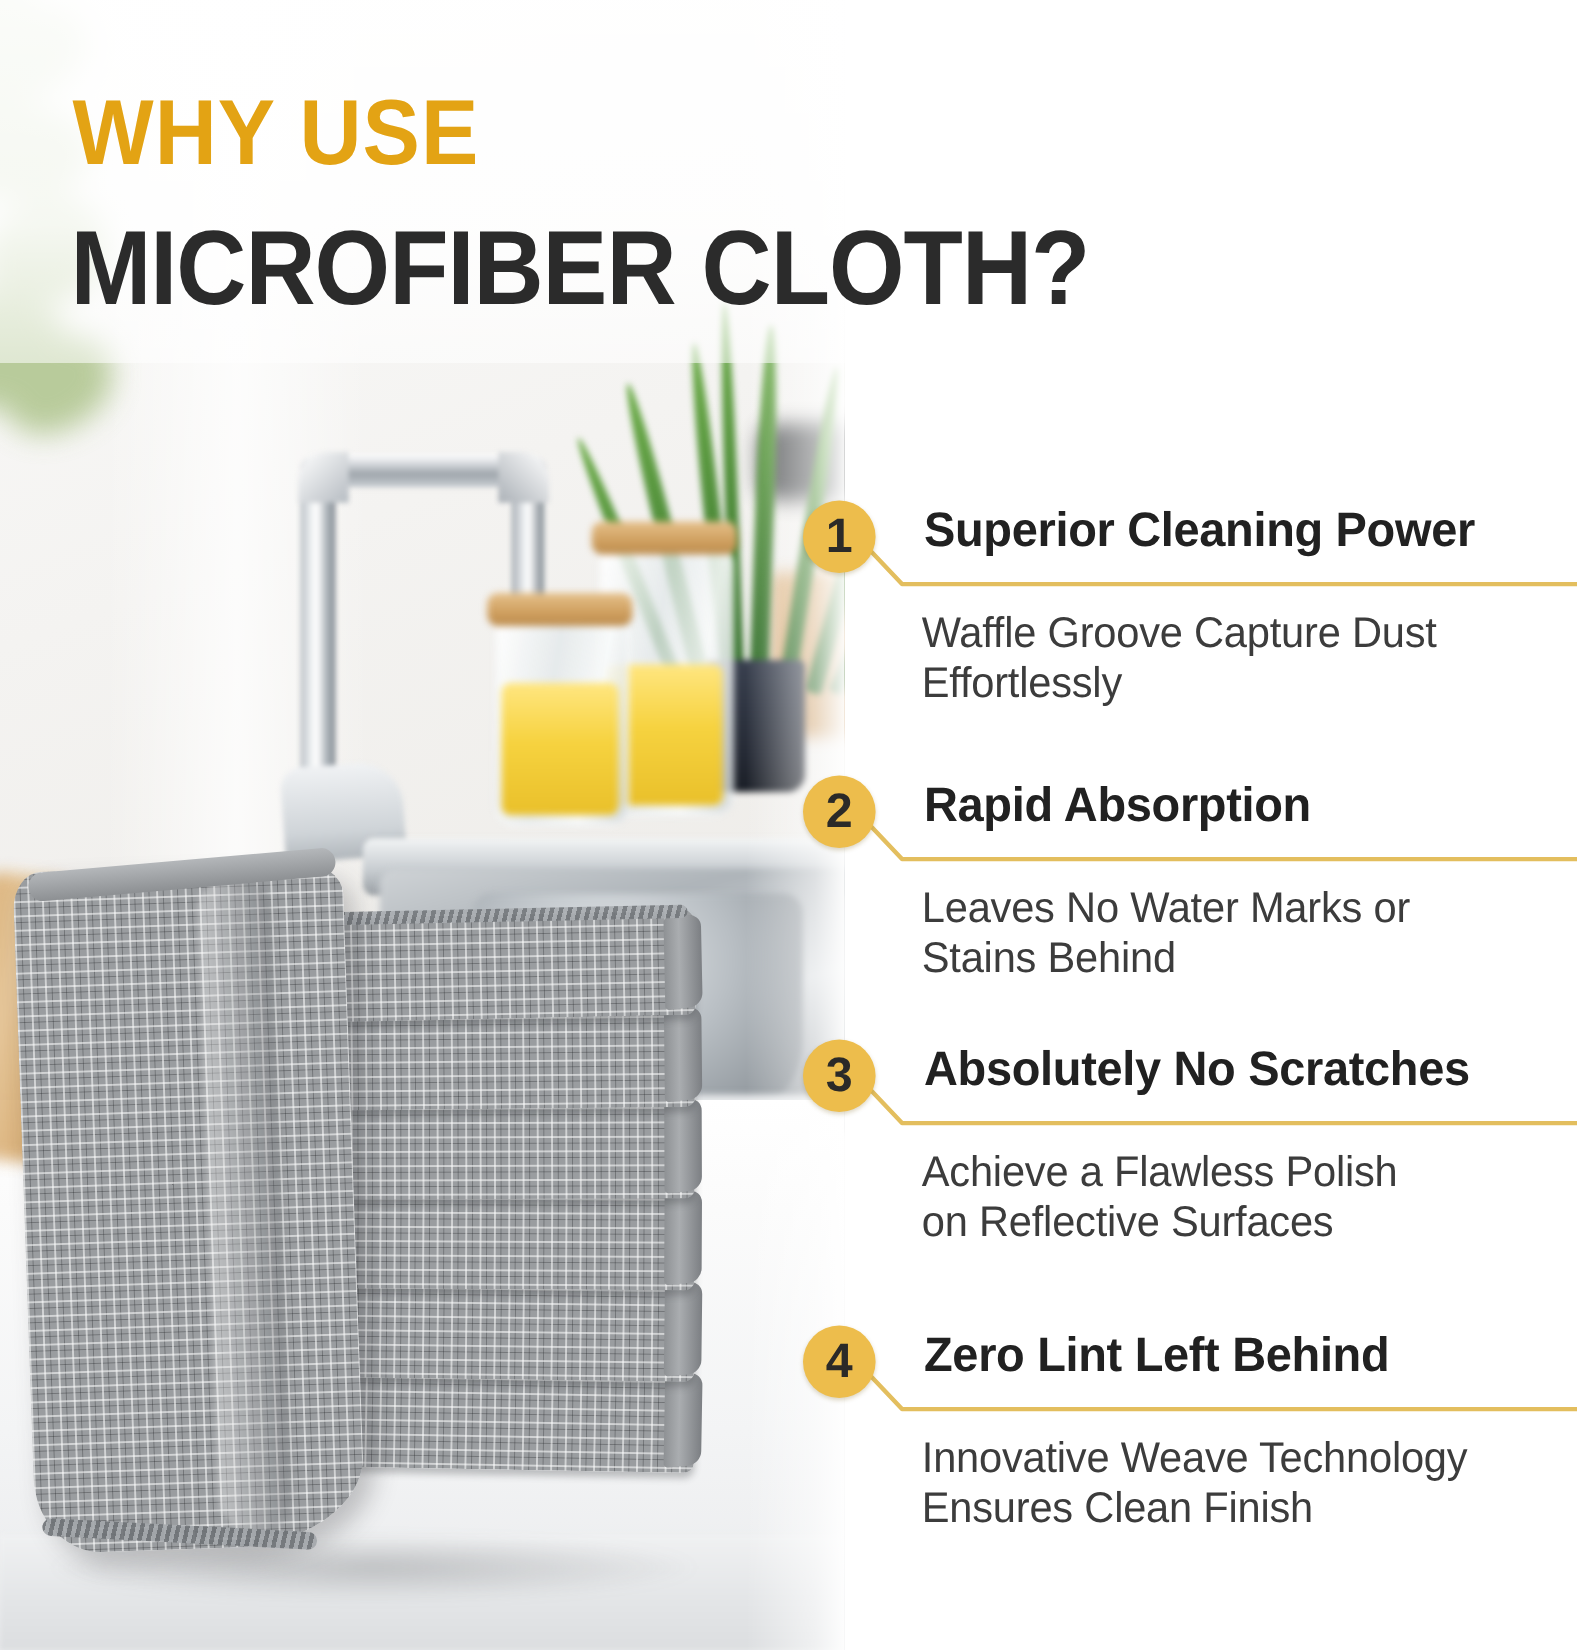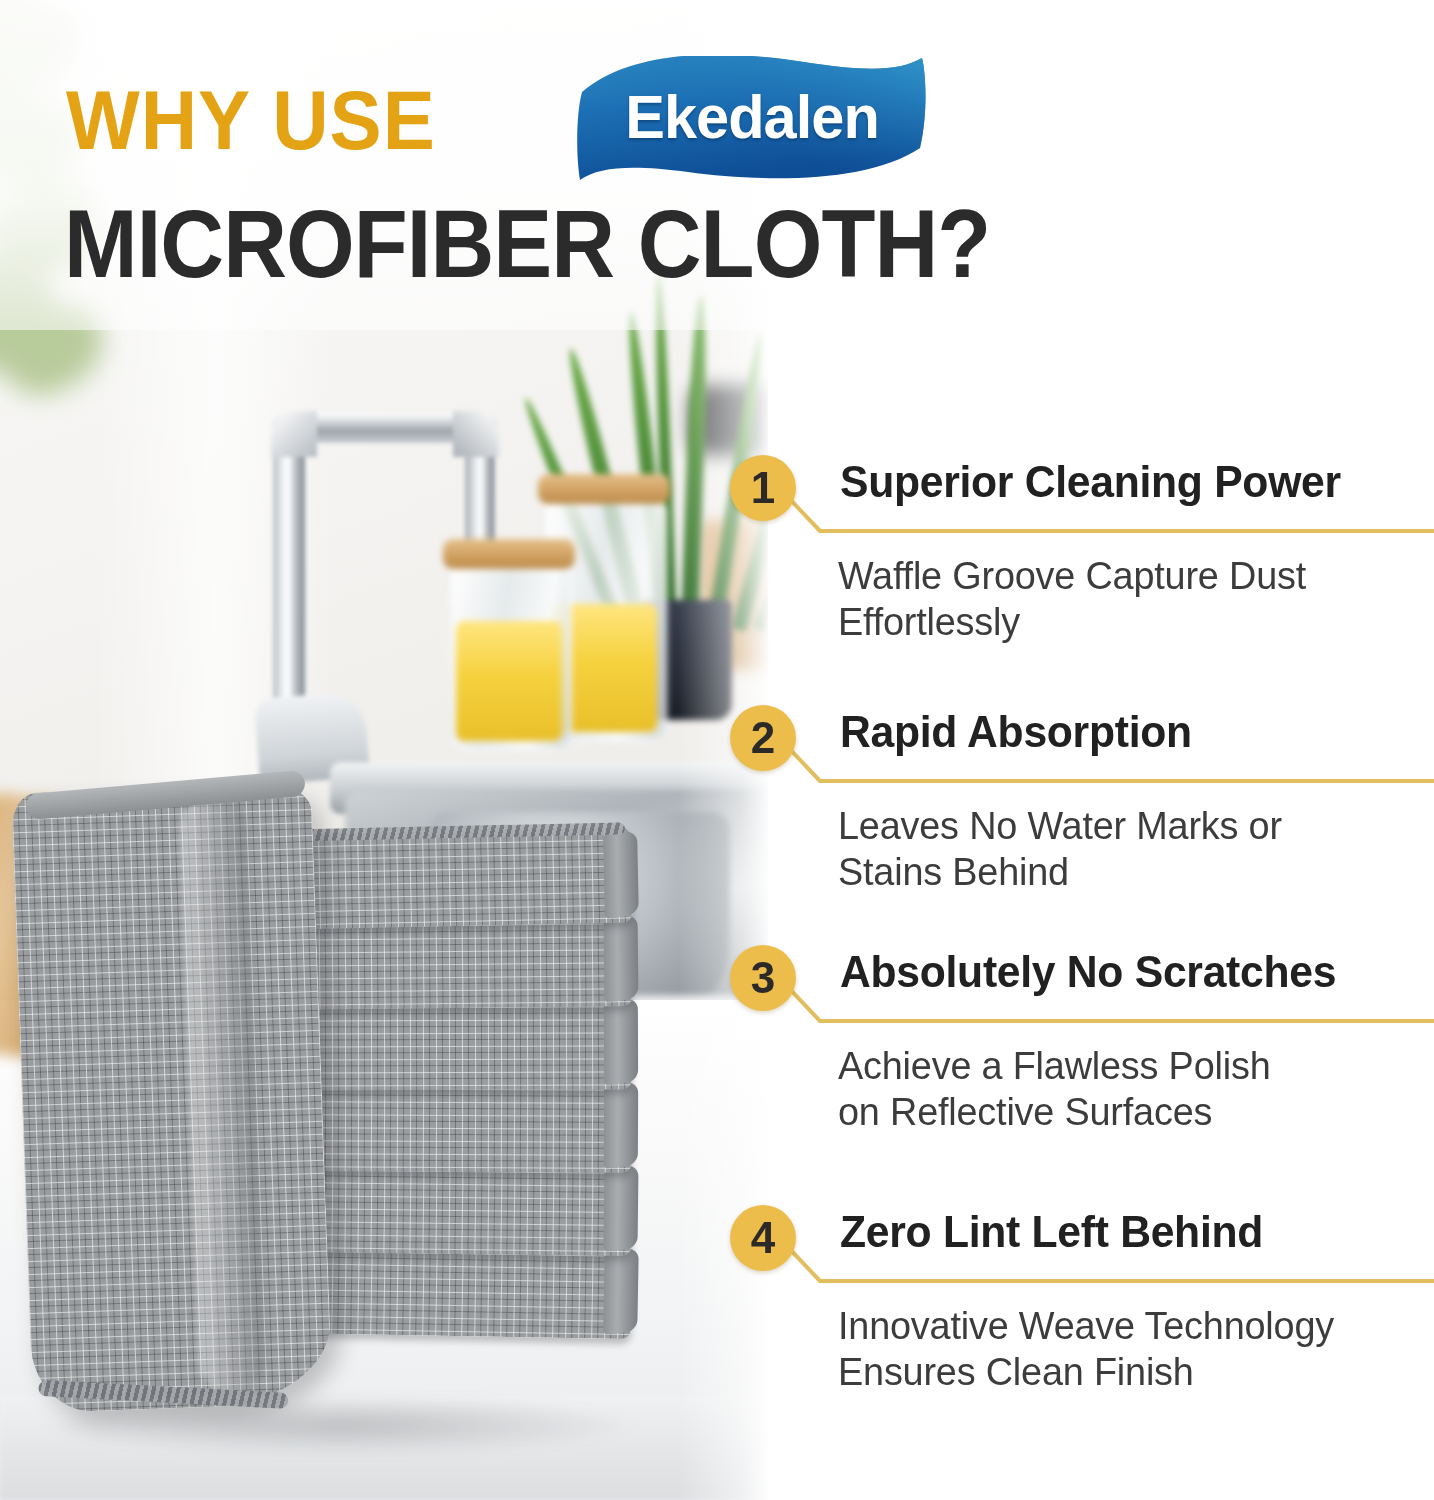"Ekedalen" div.logo-badge { html: <div> <svg> <defs> <linearGradient> <stop></stop> <stop></stop> <stop></stop> </linearGradient> <linearGradient> <stop></stop> <stop></stop> </linearGradient> </defs> <path></path> <path></path> </svg> <div>Ekedalen</div> </div> -> none }
